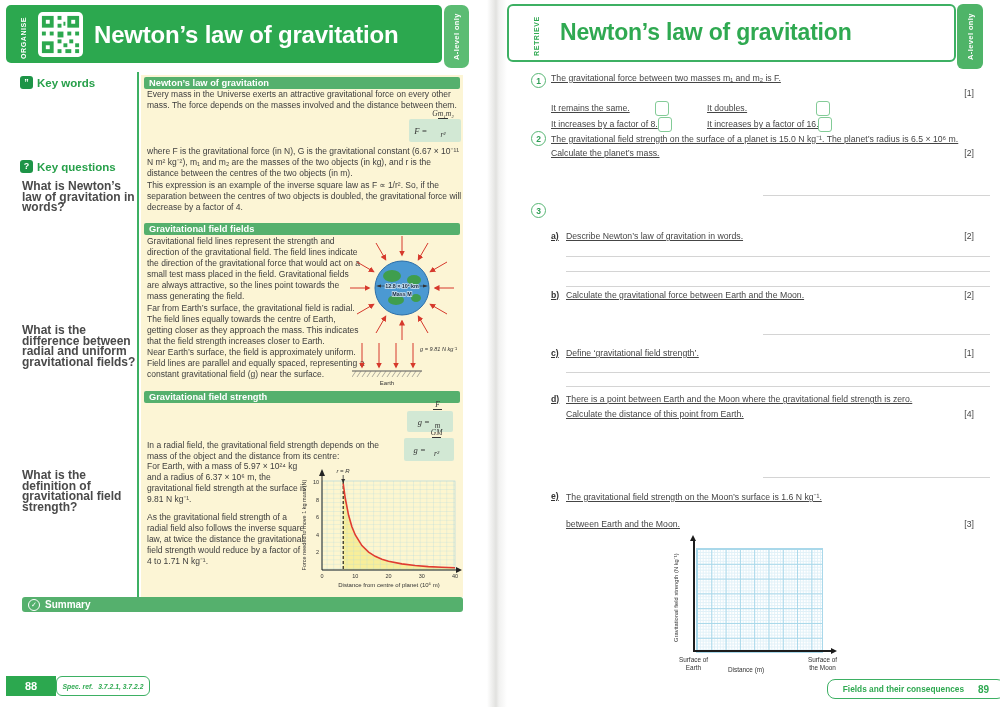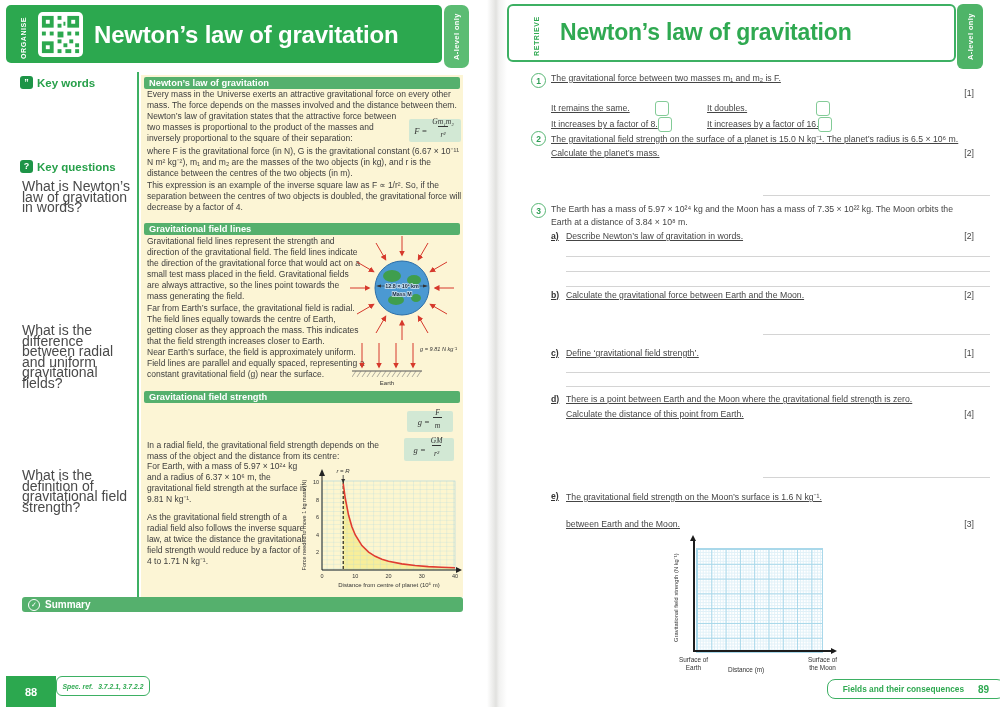"Newton’s law of gravitation states" div.abs { html: <div>Newton’s law of gravitation states that the attractive force between two masses is proportional to the product of the masses and inversely proportional to the square of their separation:</div> -> none }
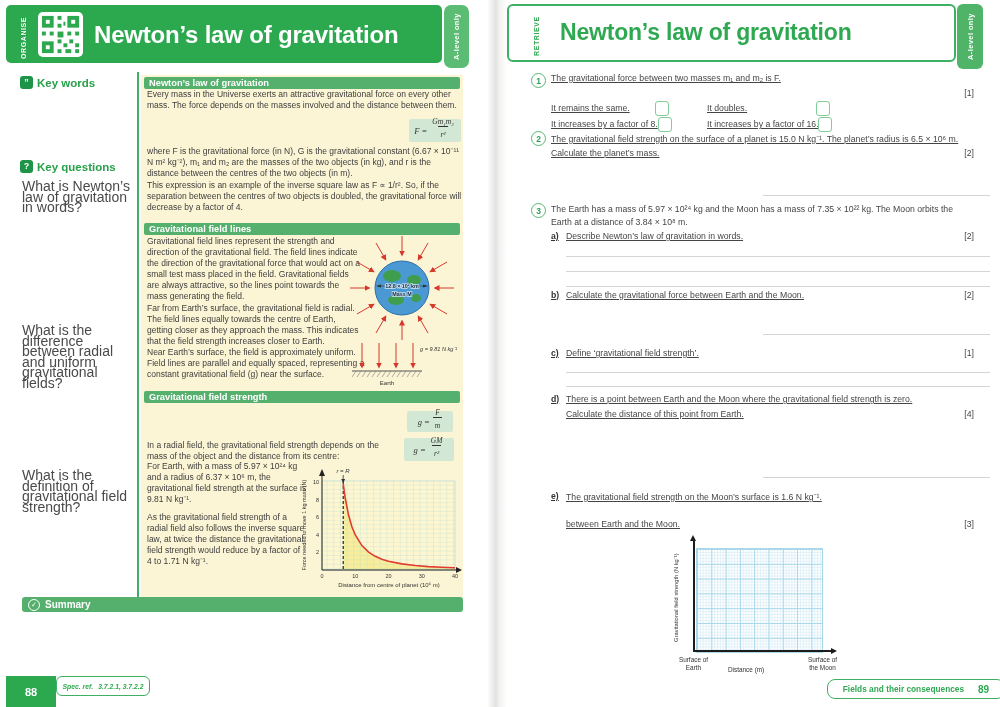"r²" .frac .den { padding: 4px 2px -> 12px 2px }
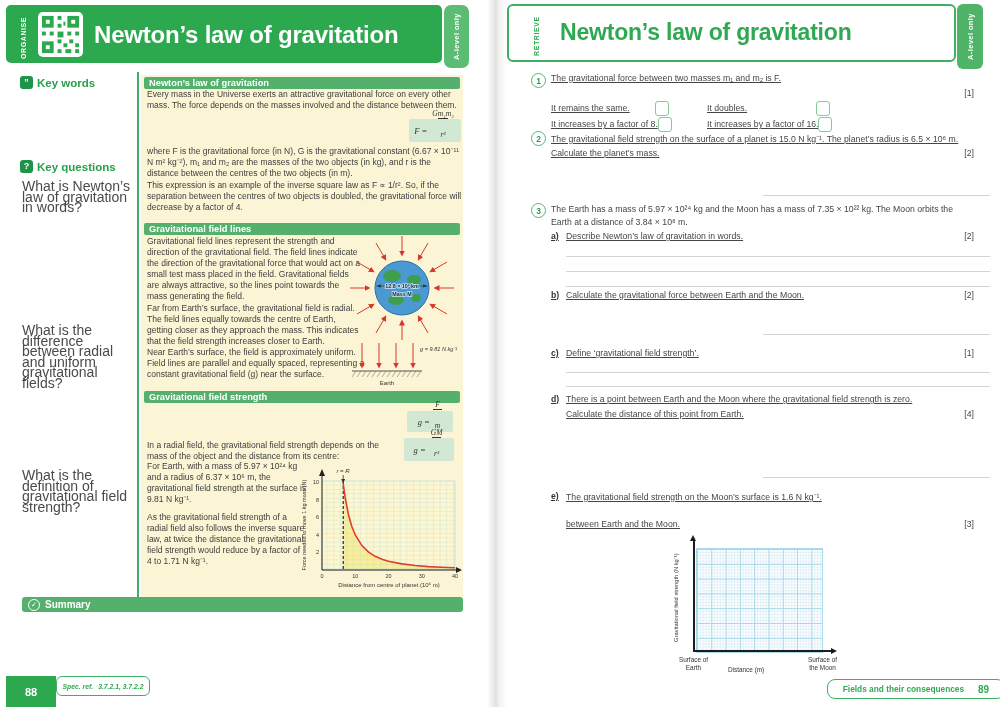"What is Newton’s law of" .sideq { font-size: 14px -> 12px; font-weight: normal -> bold }
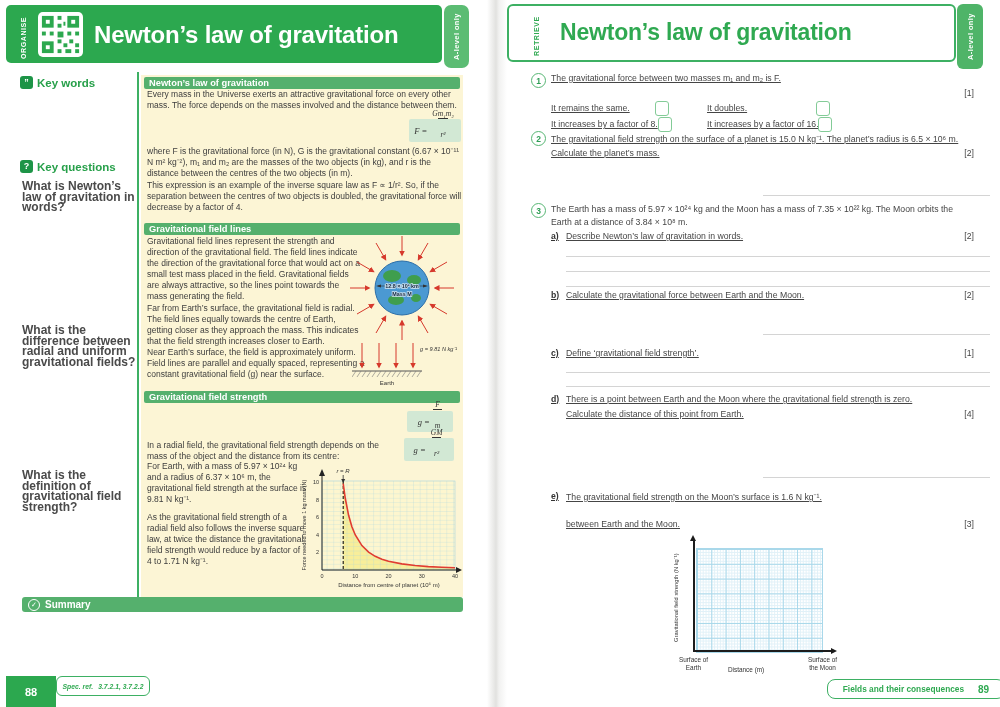"The Earth has a mass" div.abs { html: <div>The Earth has a mass of 5.97 × 10²⁴ kg and the Moon has a mass of 7.35 × 10²² kg. The Moon orbits the Earth at a distance of 3.84 × 10⁸ m.</div> -> none }
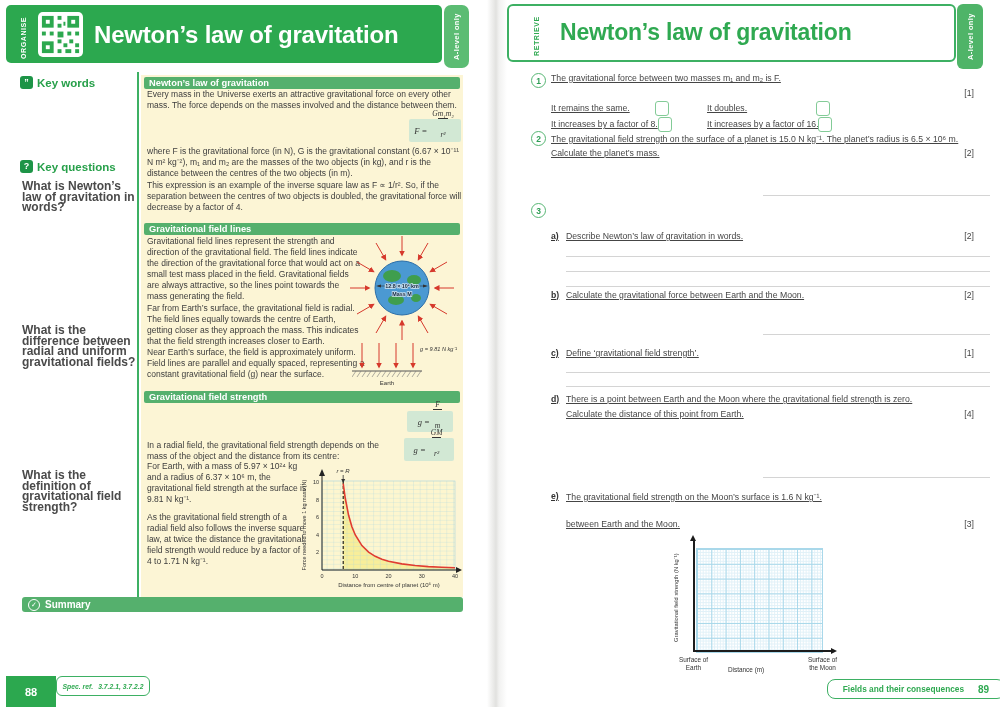"Gravitational field lines" div.abs { text: lines -> fields }
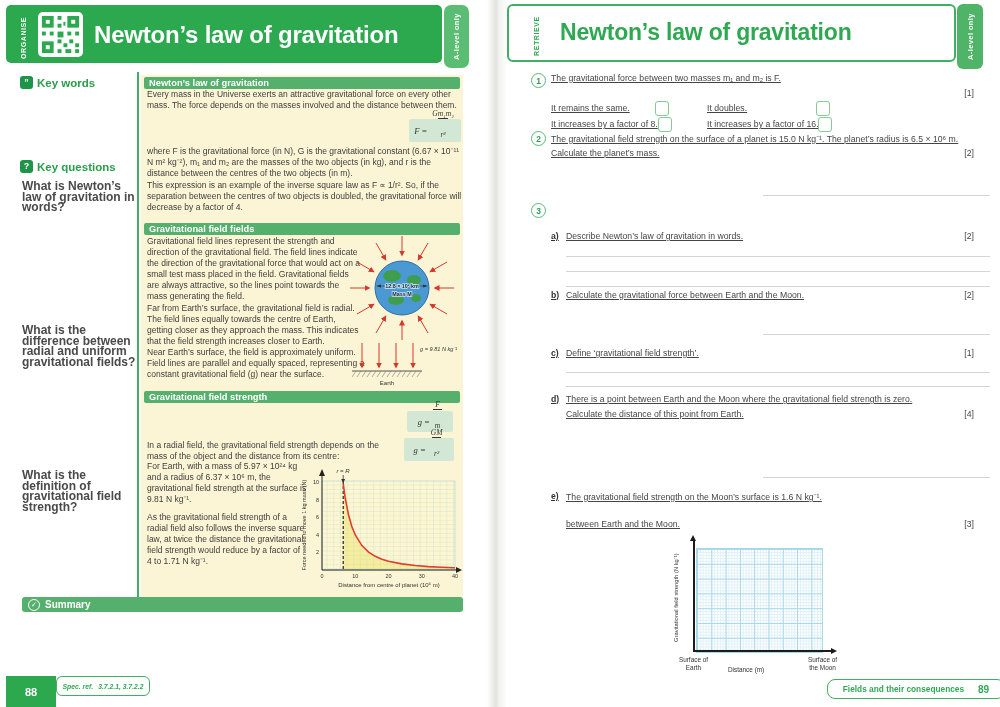"88" .pageno-left { height: 32px -> 20px }
